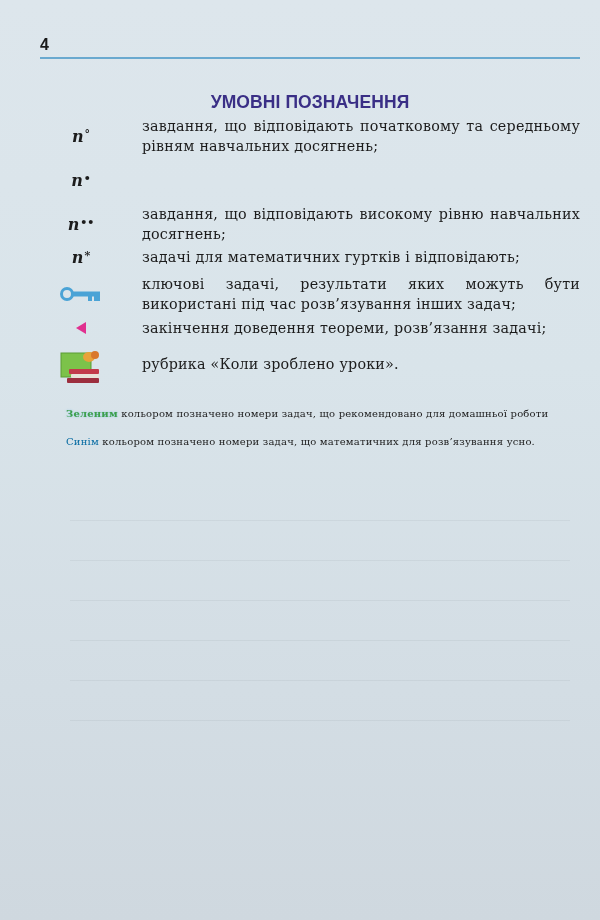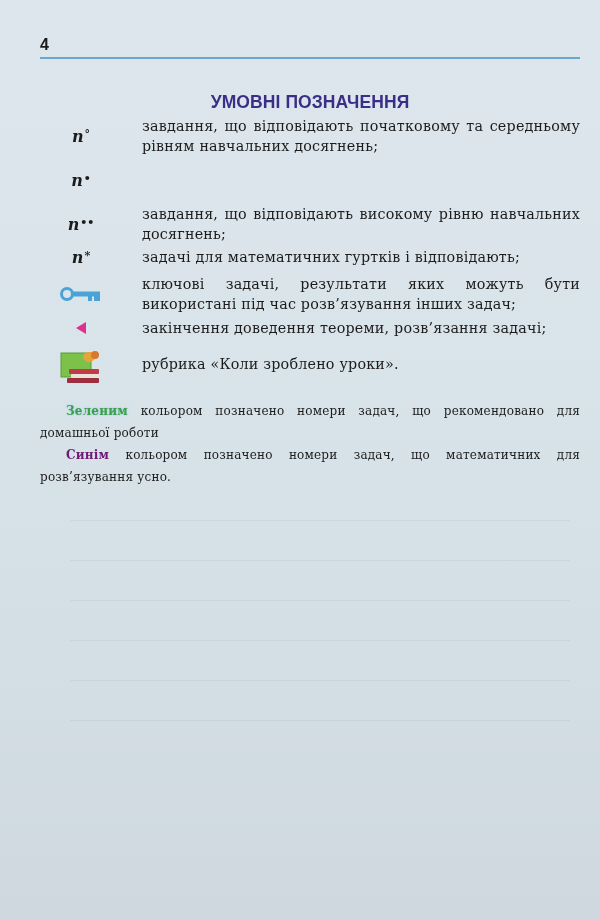"Зеленим кольором позначено номери задач," .note { font-size: 12px -> 10px; line-height: 22px -> 28px }
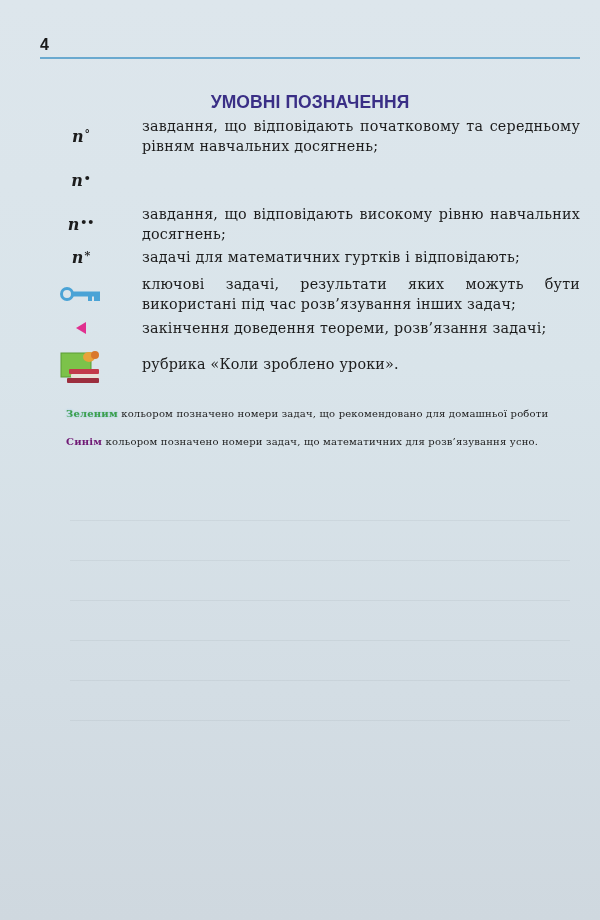"Синім" .note .blue { color: #701a75 -> #0369a1; font-weight: bold -> normal }
